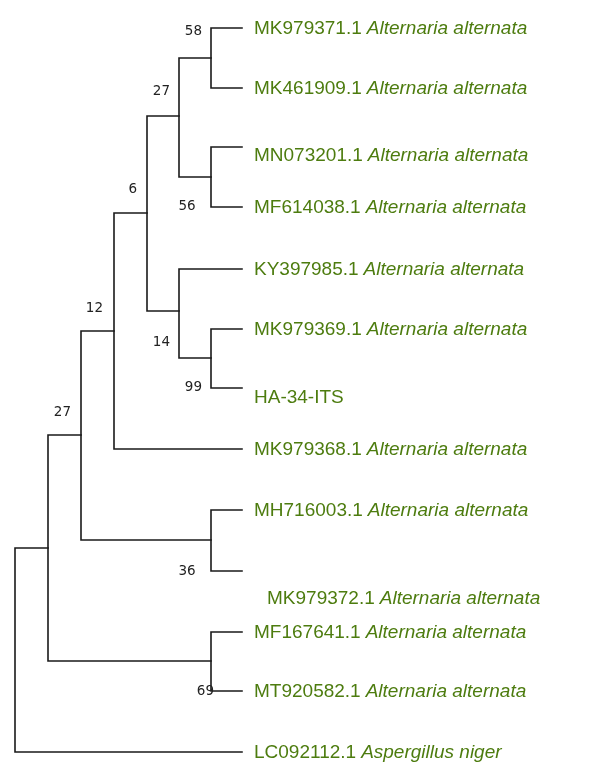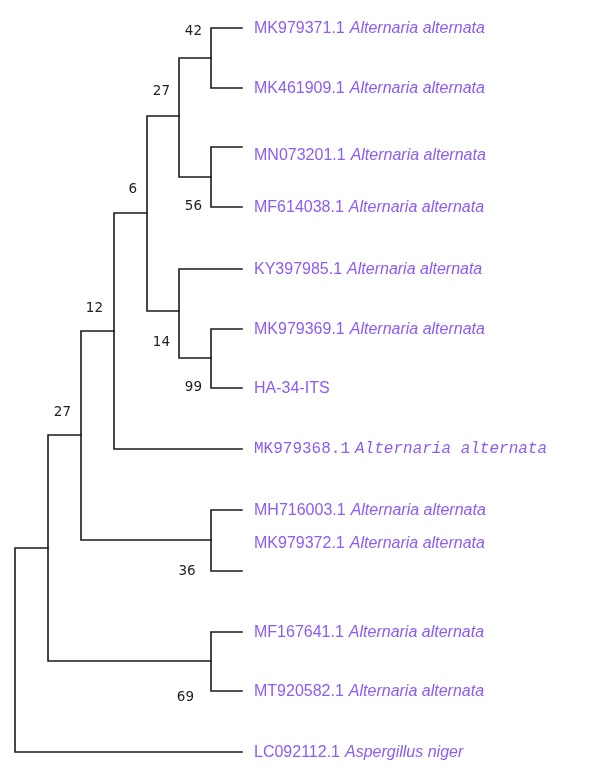"42" div.boot { text: 42 -> 58 }
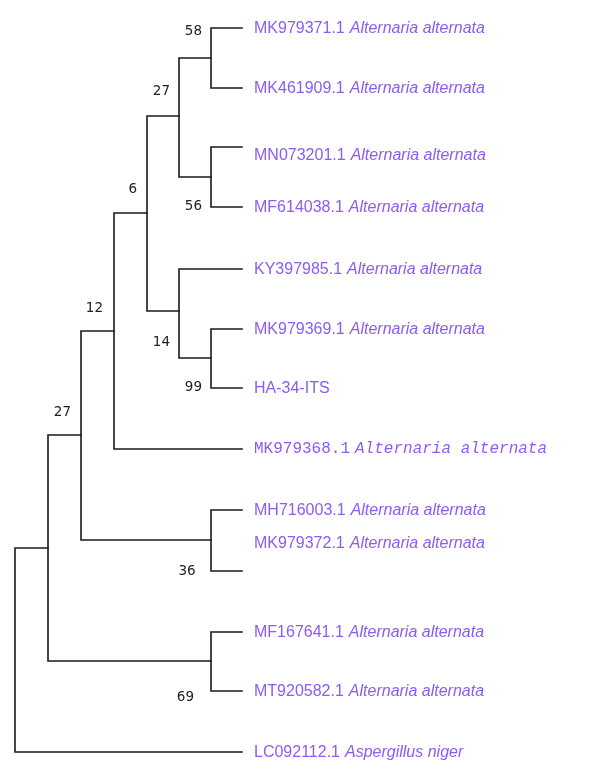"MK979371.1 Alternaria alternata" .leaf-label { color: #8b5cf6 -> #4d7c0f; font-size: 16px -> 19px }
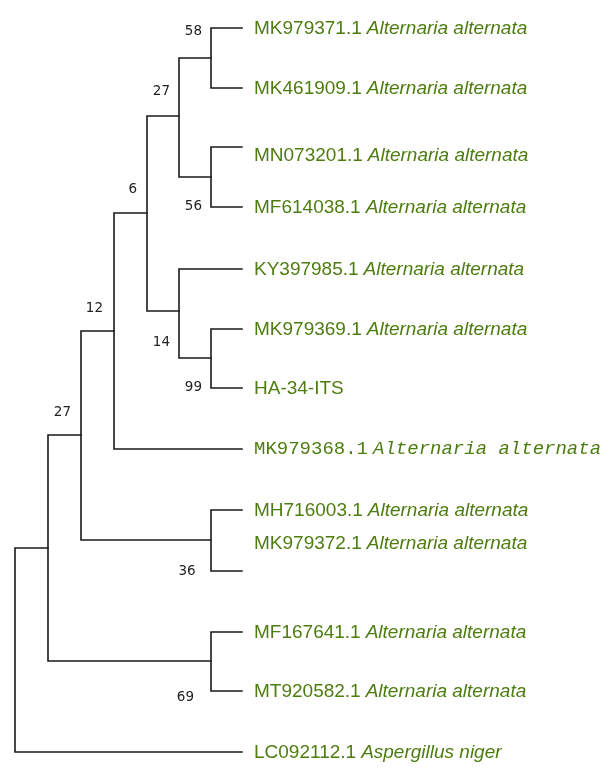"56" div.boot { text-align: none -> center }
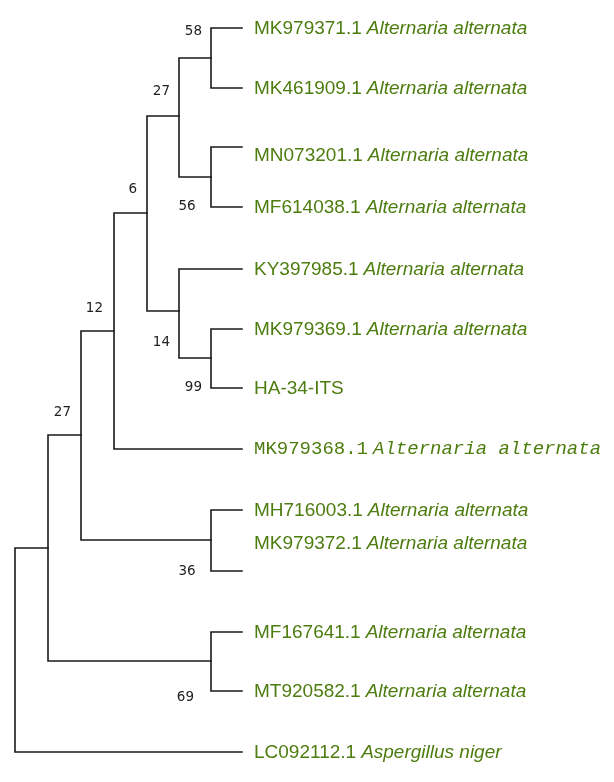"HA-34-ITS" div.leaf-label { top: 377px -> 386px }
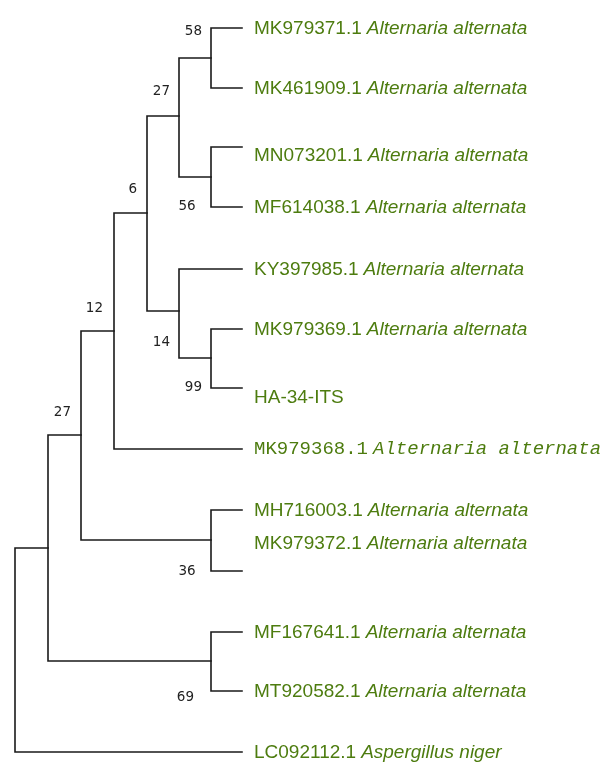"MK979368.1 Alternaria alternata" div.leaf-label { font-family: Liberation Mono, monospace -> none }
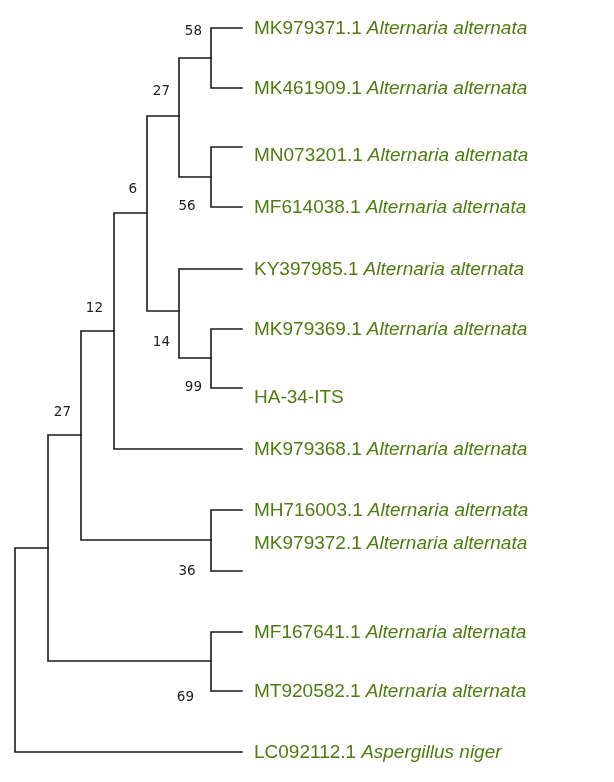"MK979372.1 Alternaria alternata" div.leaf-label { margin-left: none -> 13px; top: 532px -> 587px }
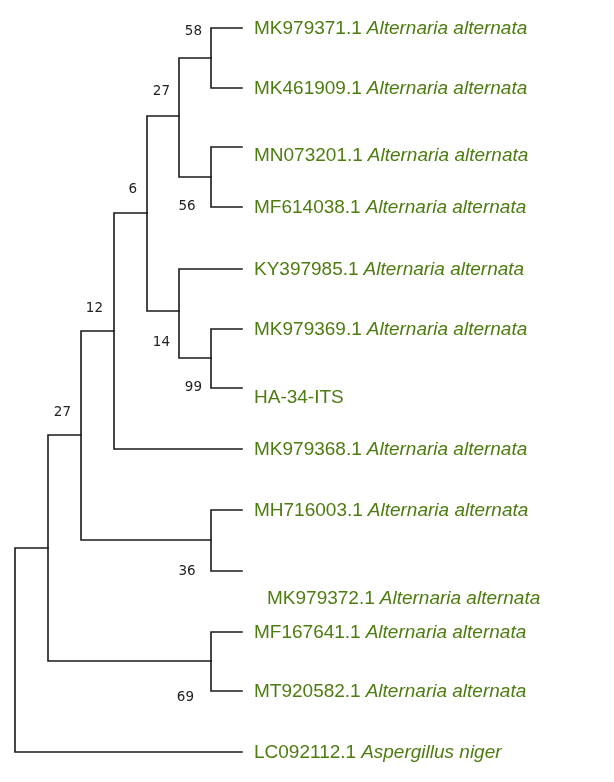"69" div.boot { left: 164px -> 184px; margin-top: 6px -> none }
